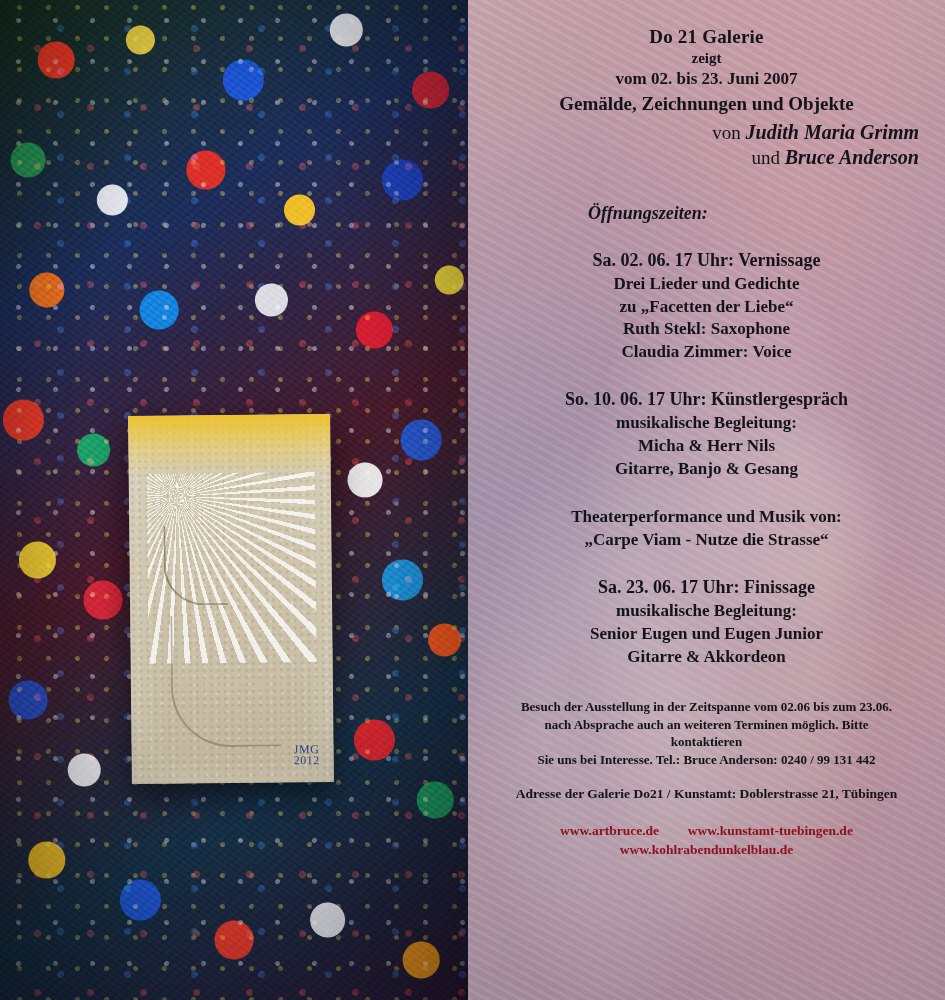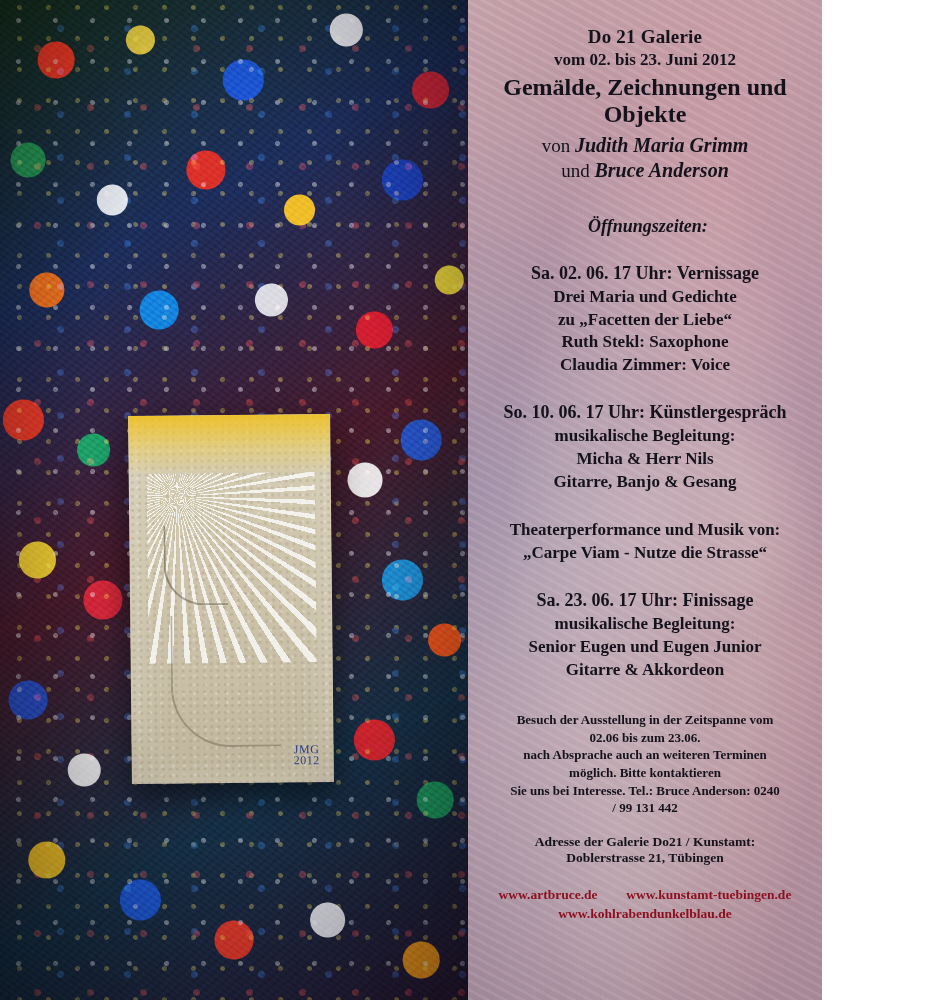"Do 21 Galerie" .poster { width: 822px -> 945px }
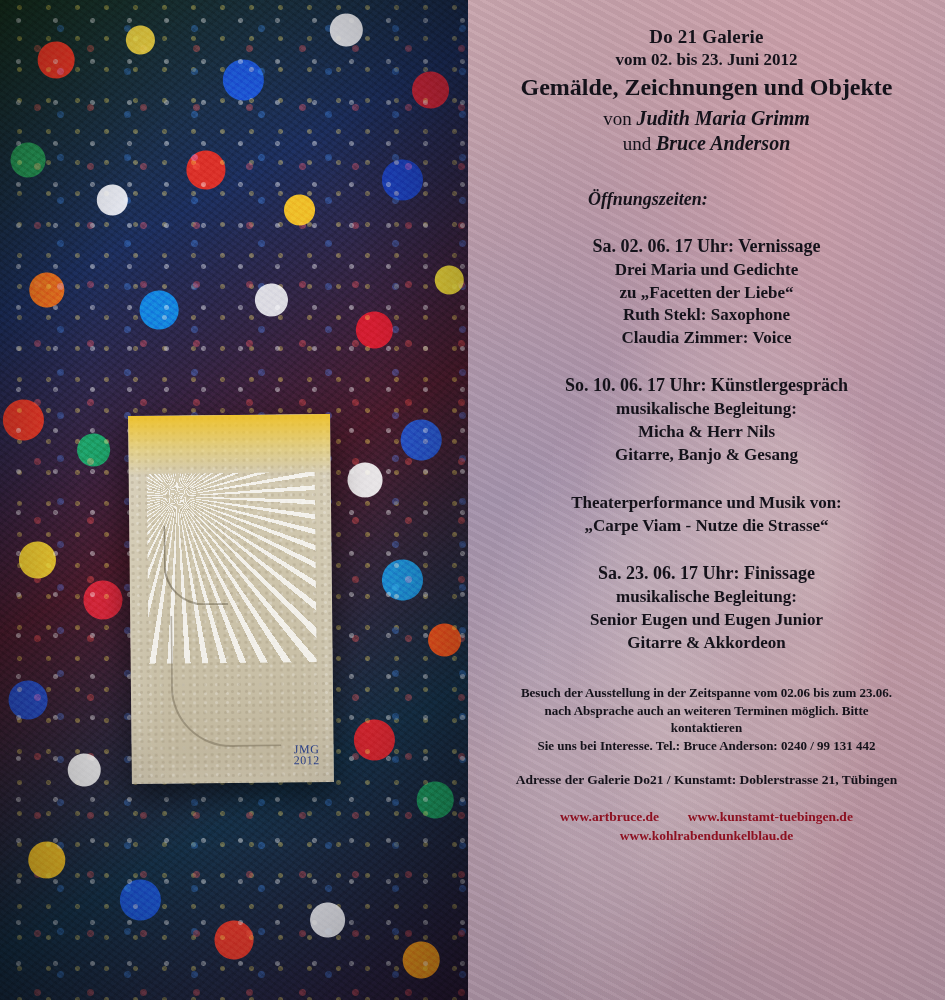"zeigt" div.t-zeigt { html: none -> <div>zeigt</div> }
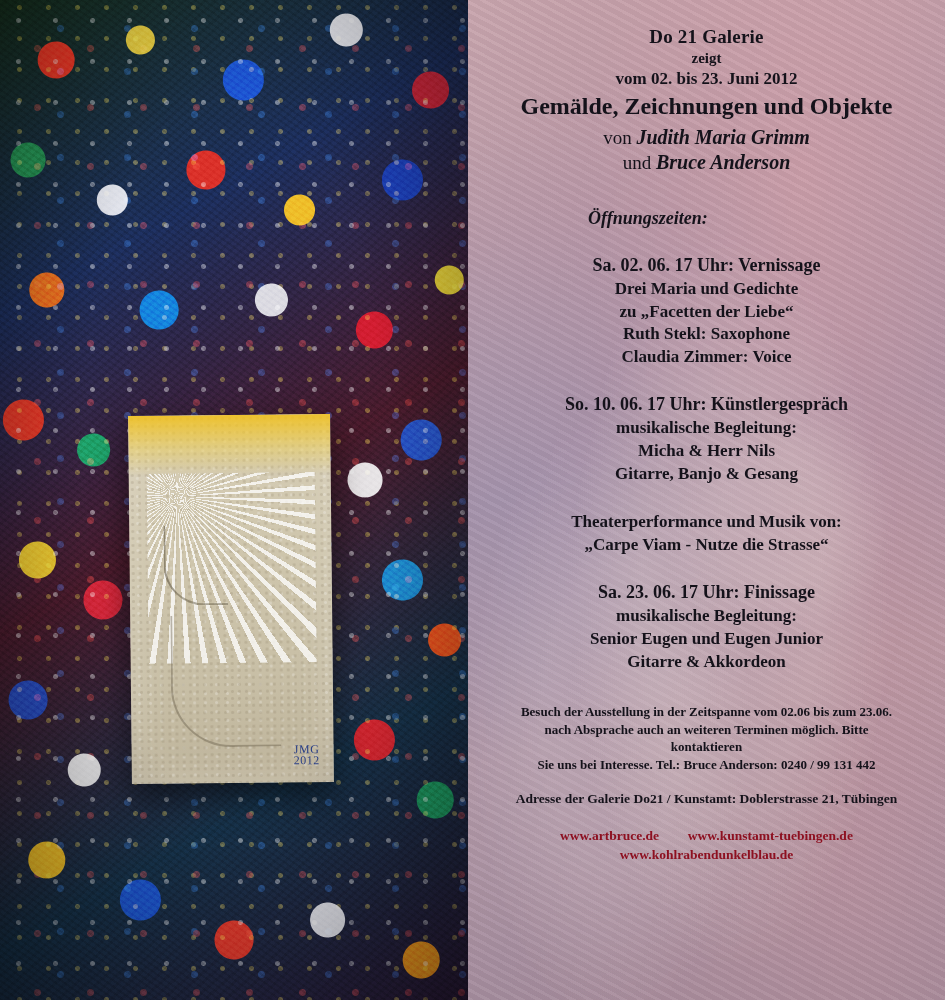"vom 02. bis 23. Juni" div.t-dates { text: 2012 -> 2007 }
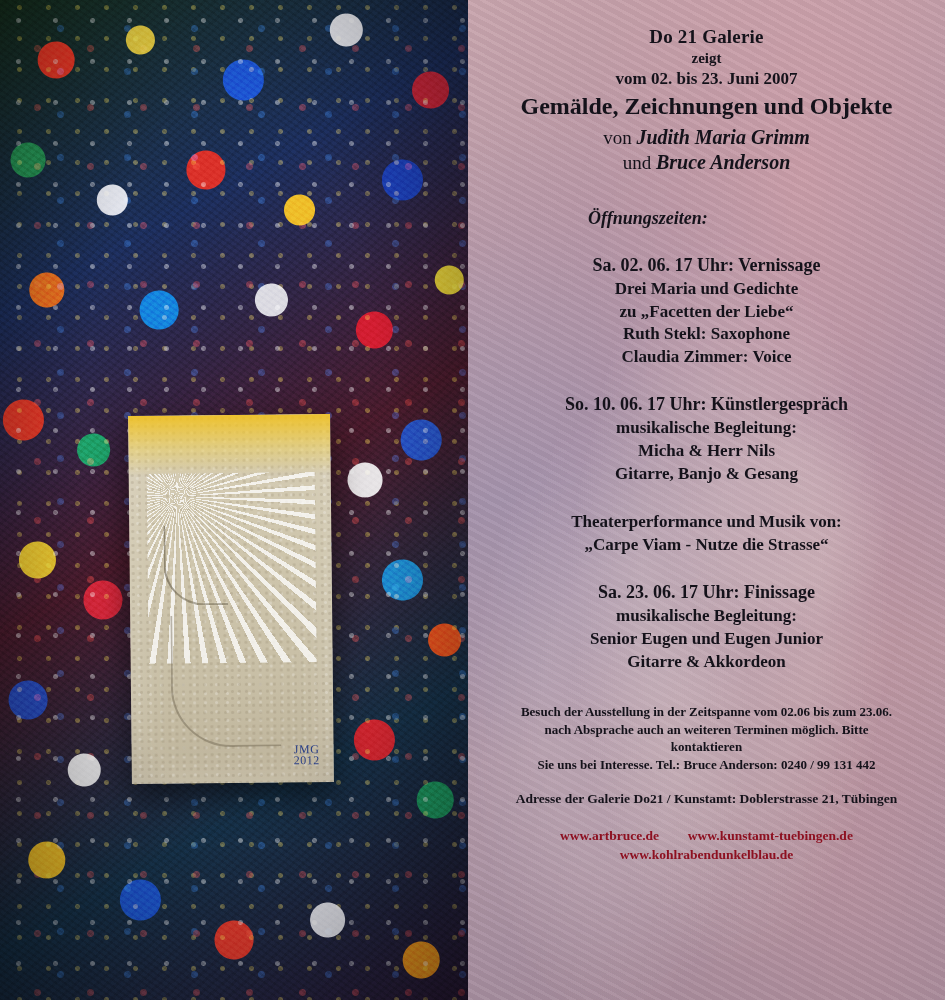"Gemälde, Zeichnungen und Objekte" .t-works { font-size: 24px -> 19px }
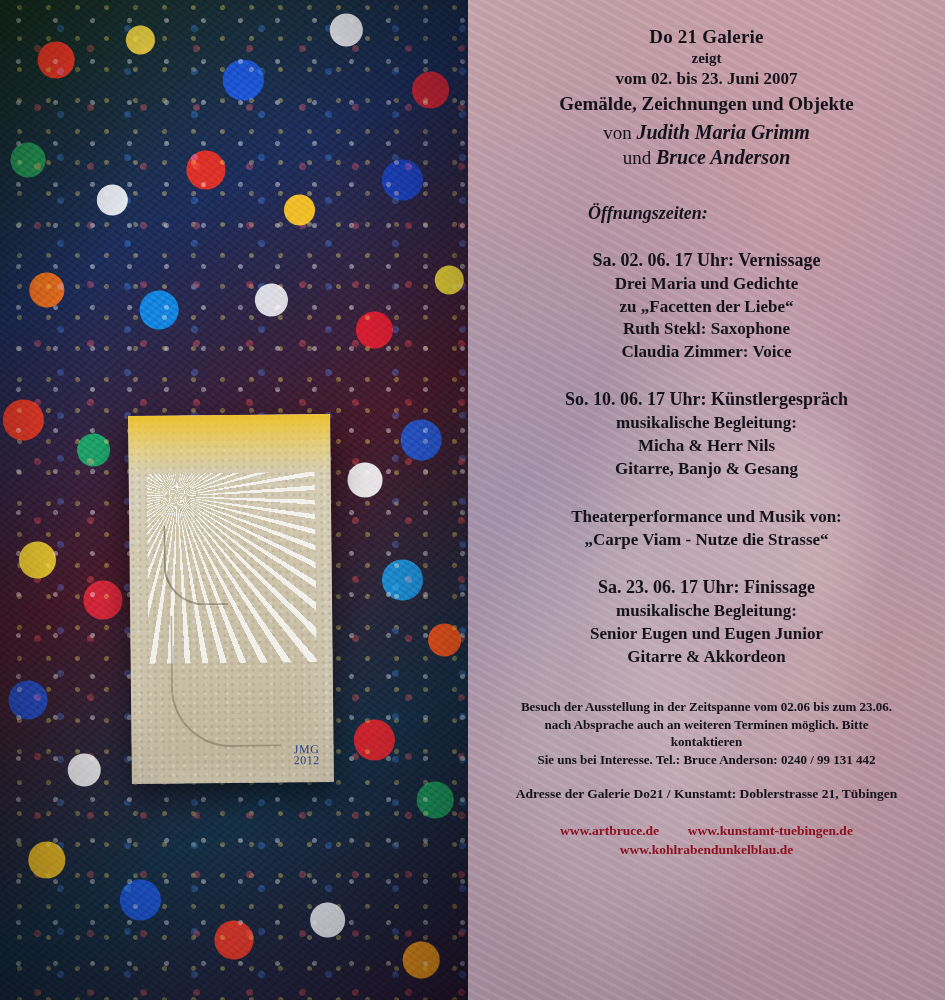"von Judith Maria Grimm" .t-artist-line { text-align: none -> right }
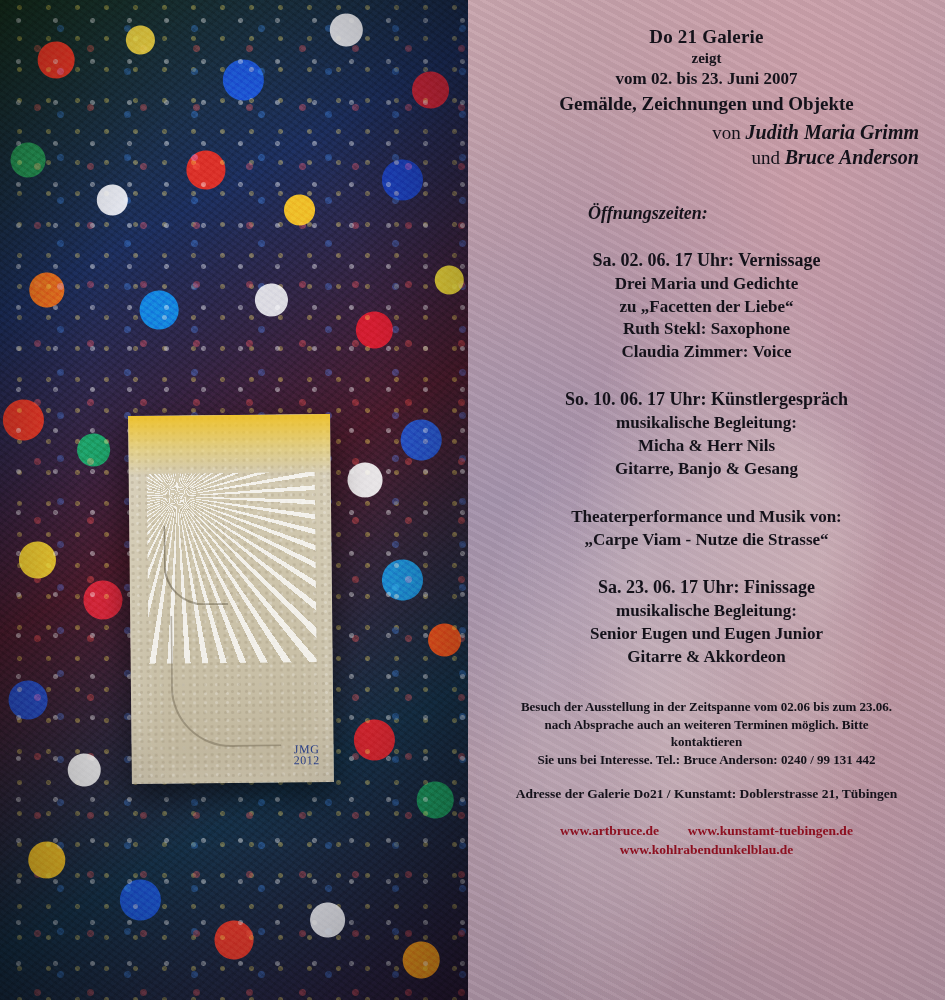"Drei Maria und Gedichte" div.ev-line { text: Maria -> Lieder }
